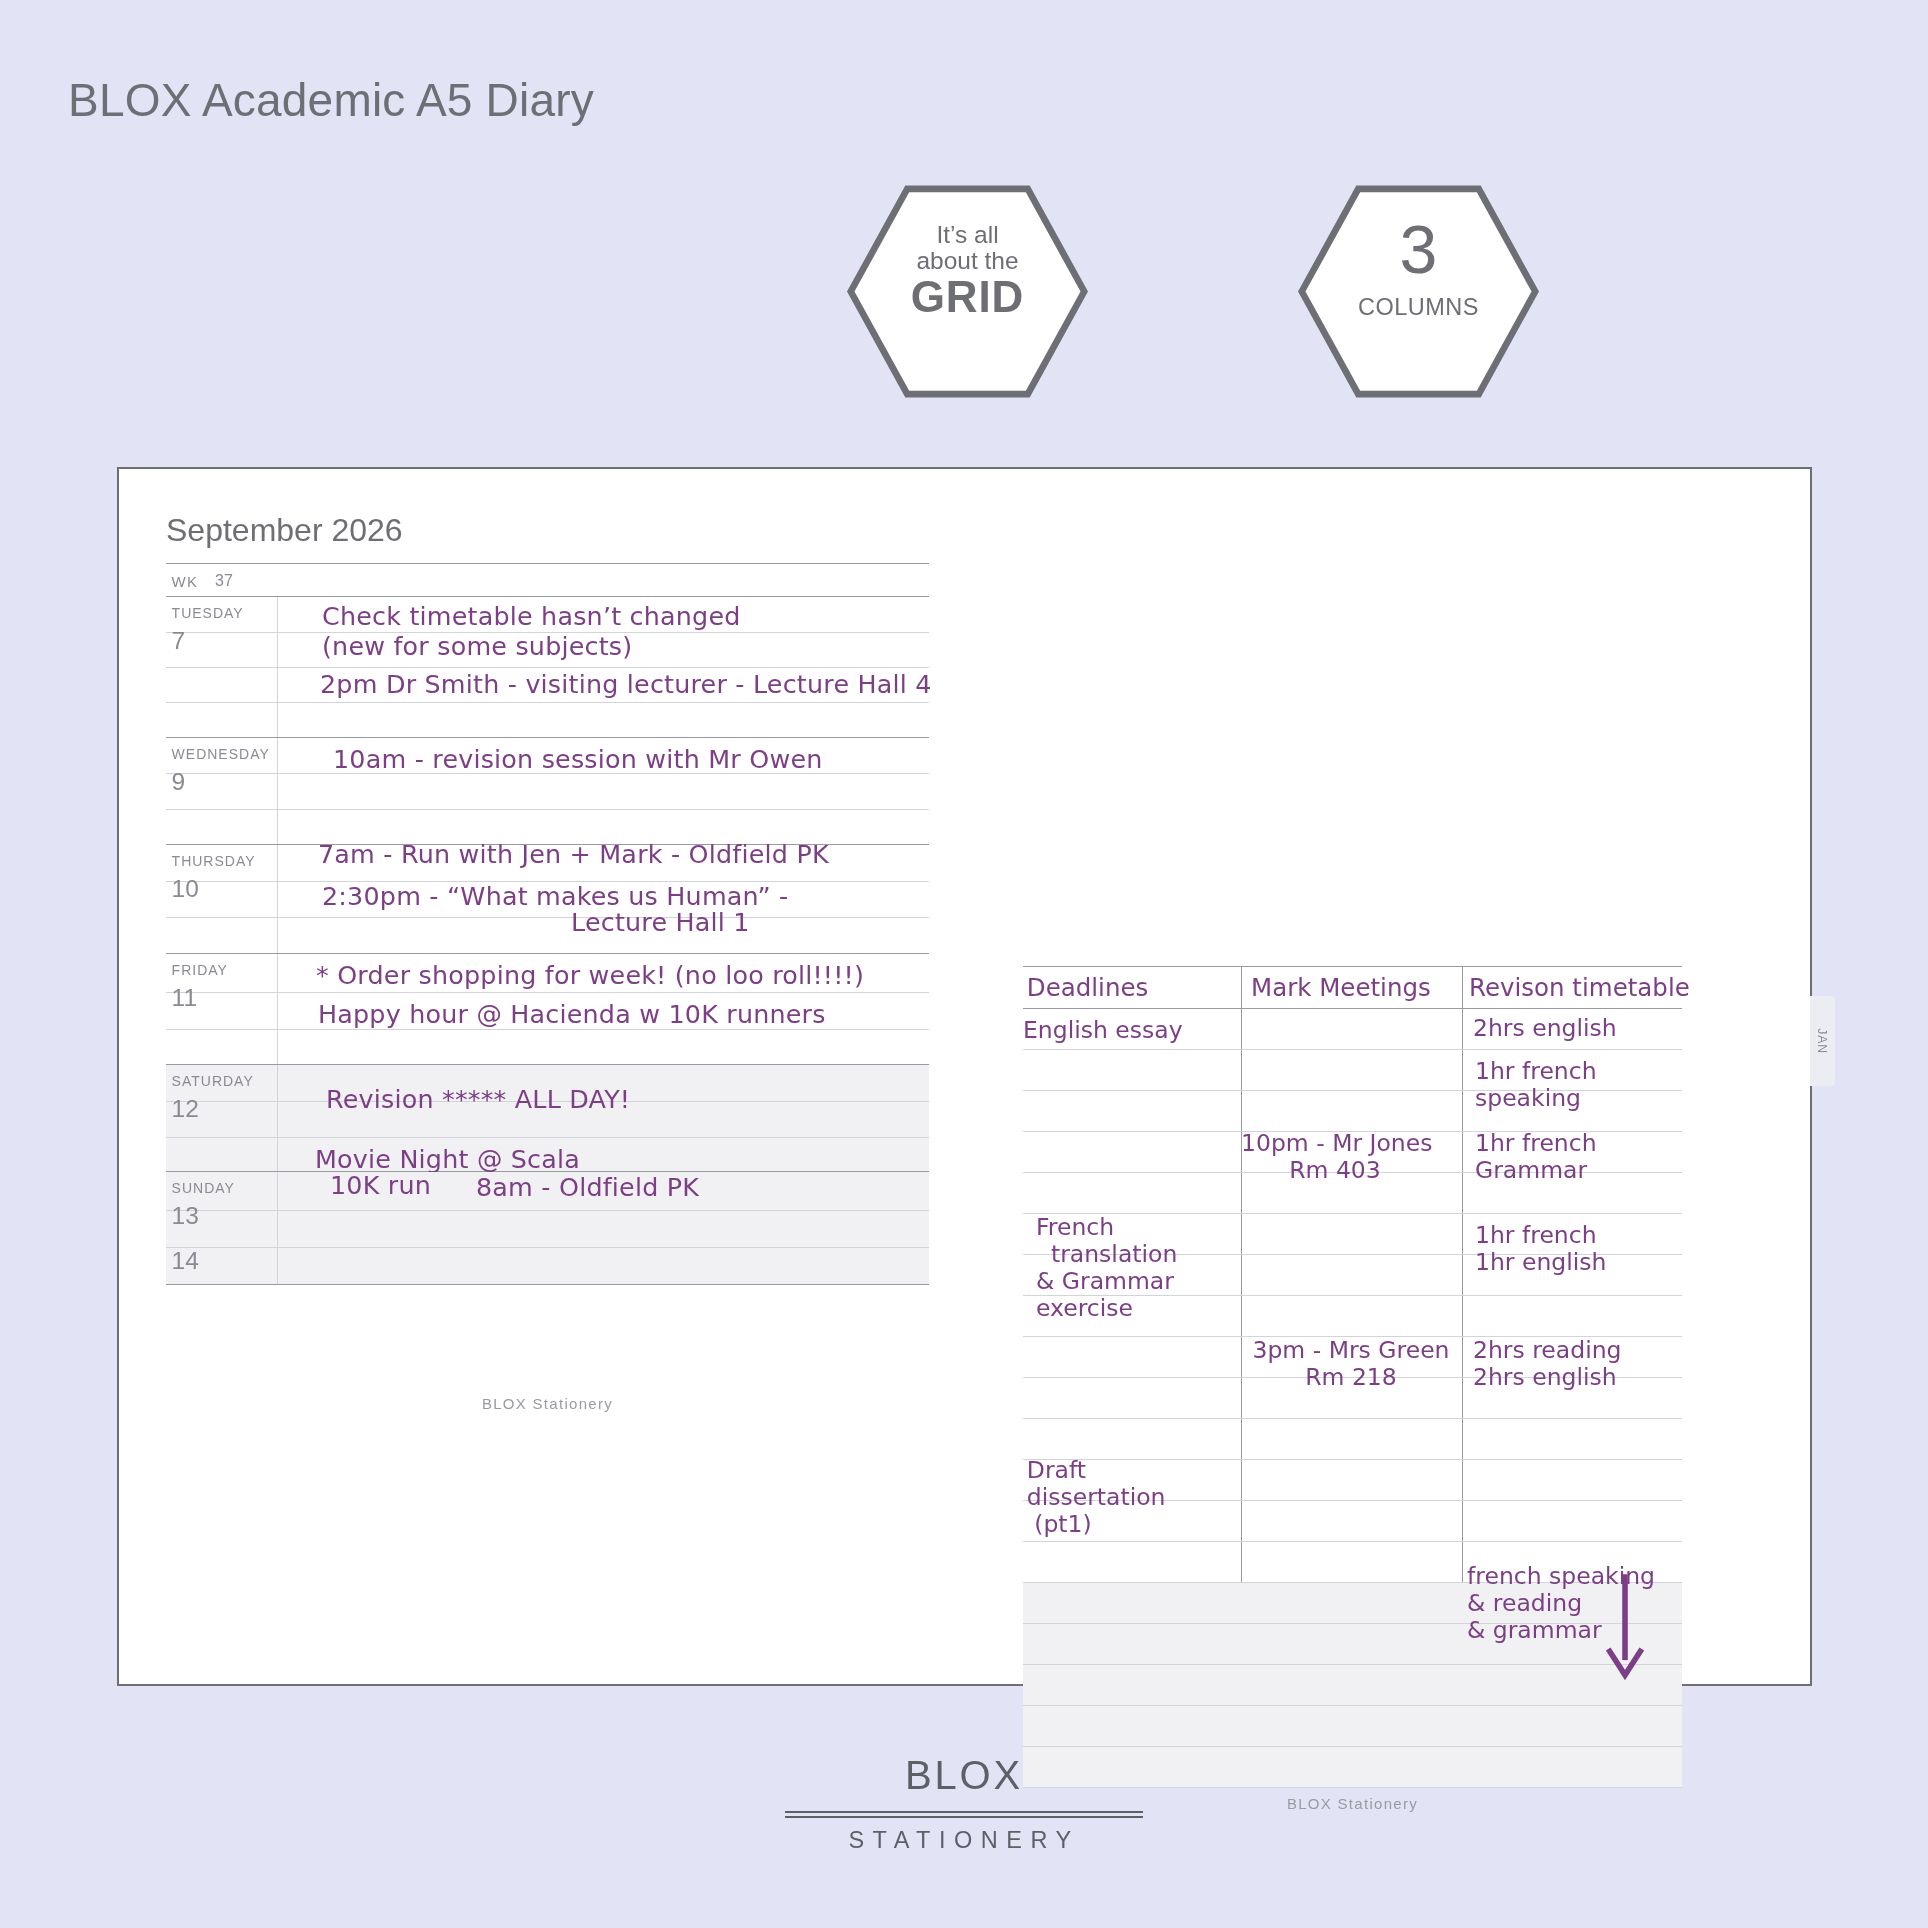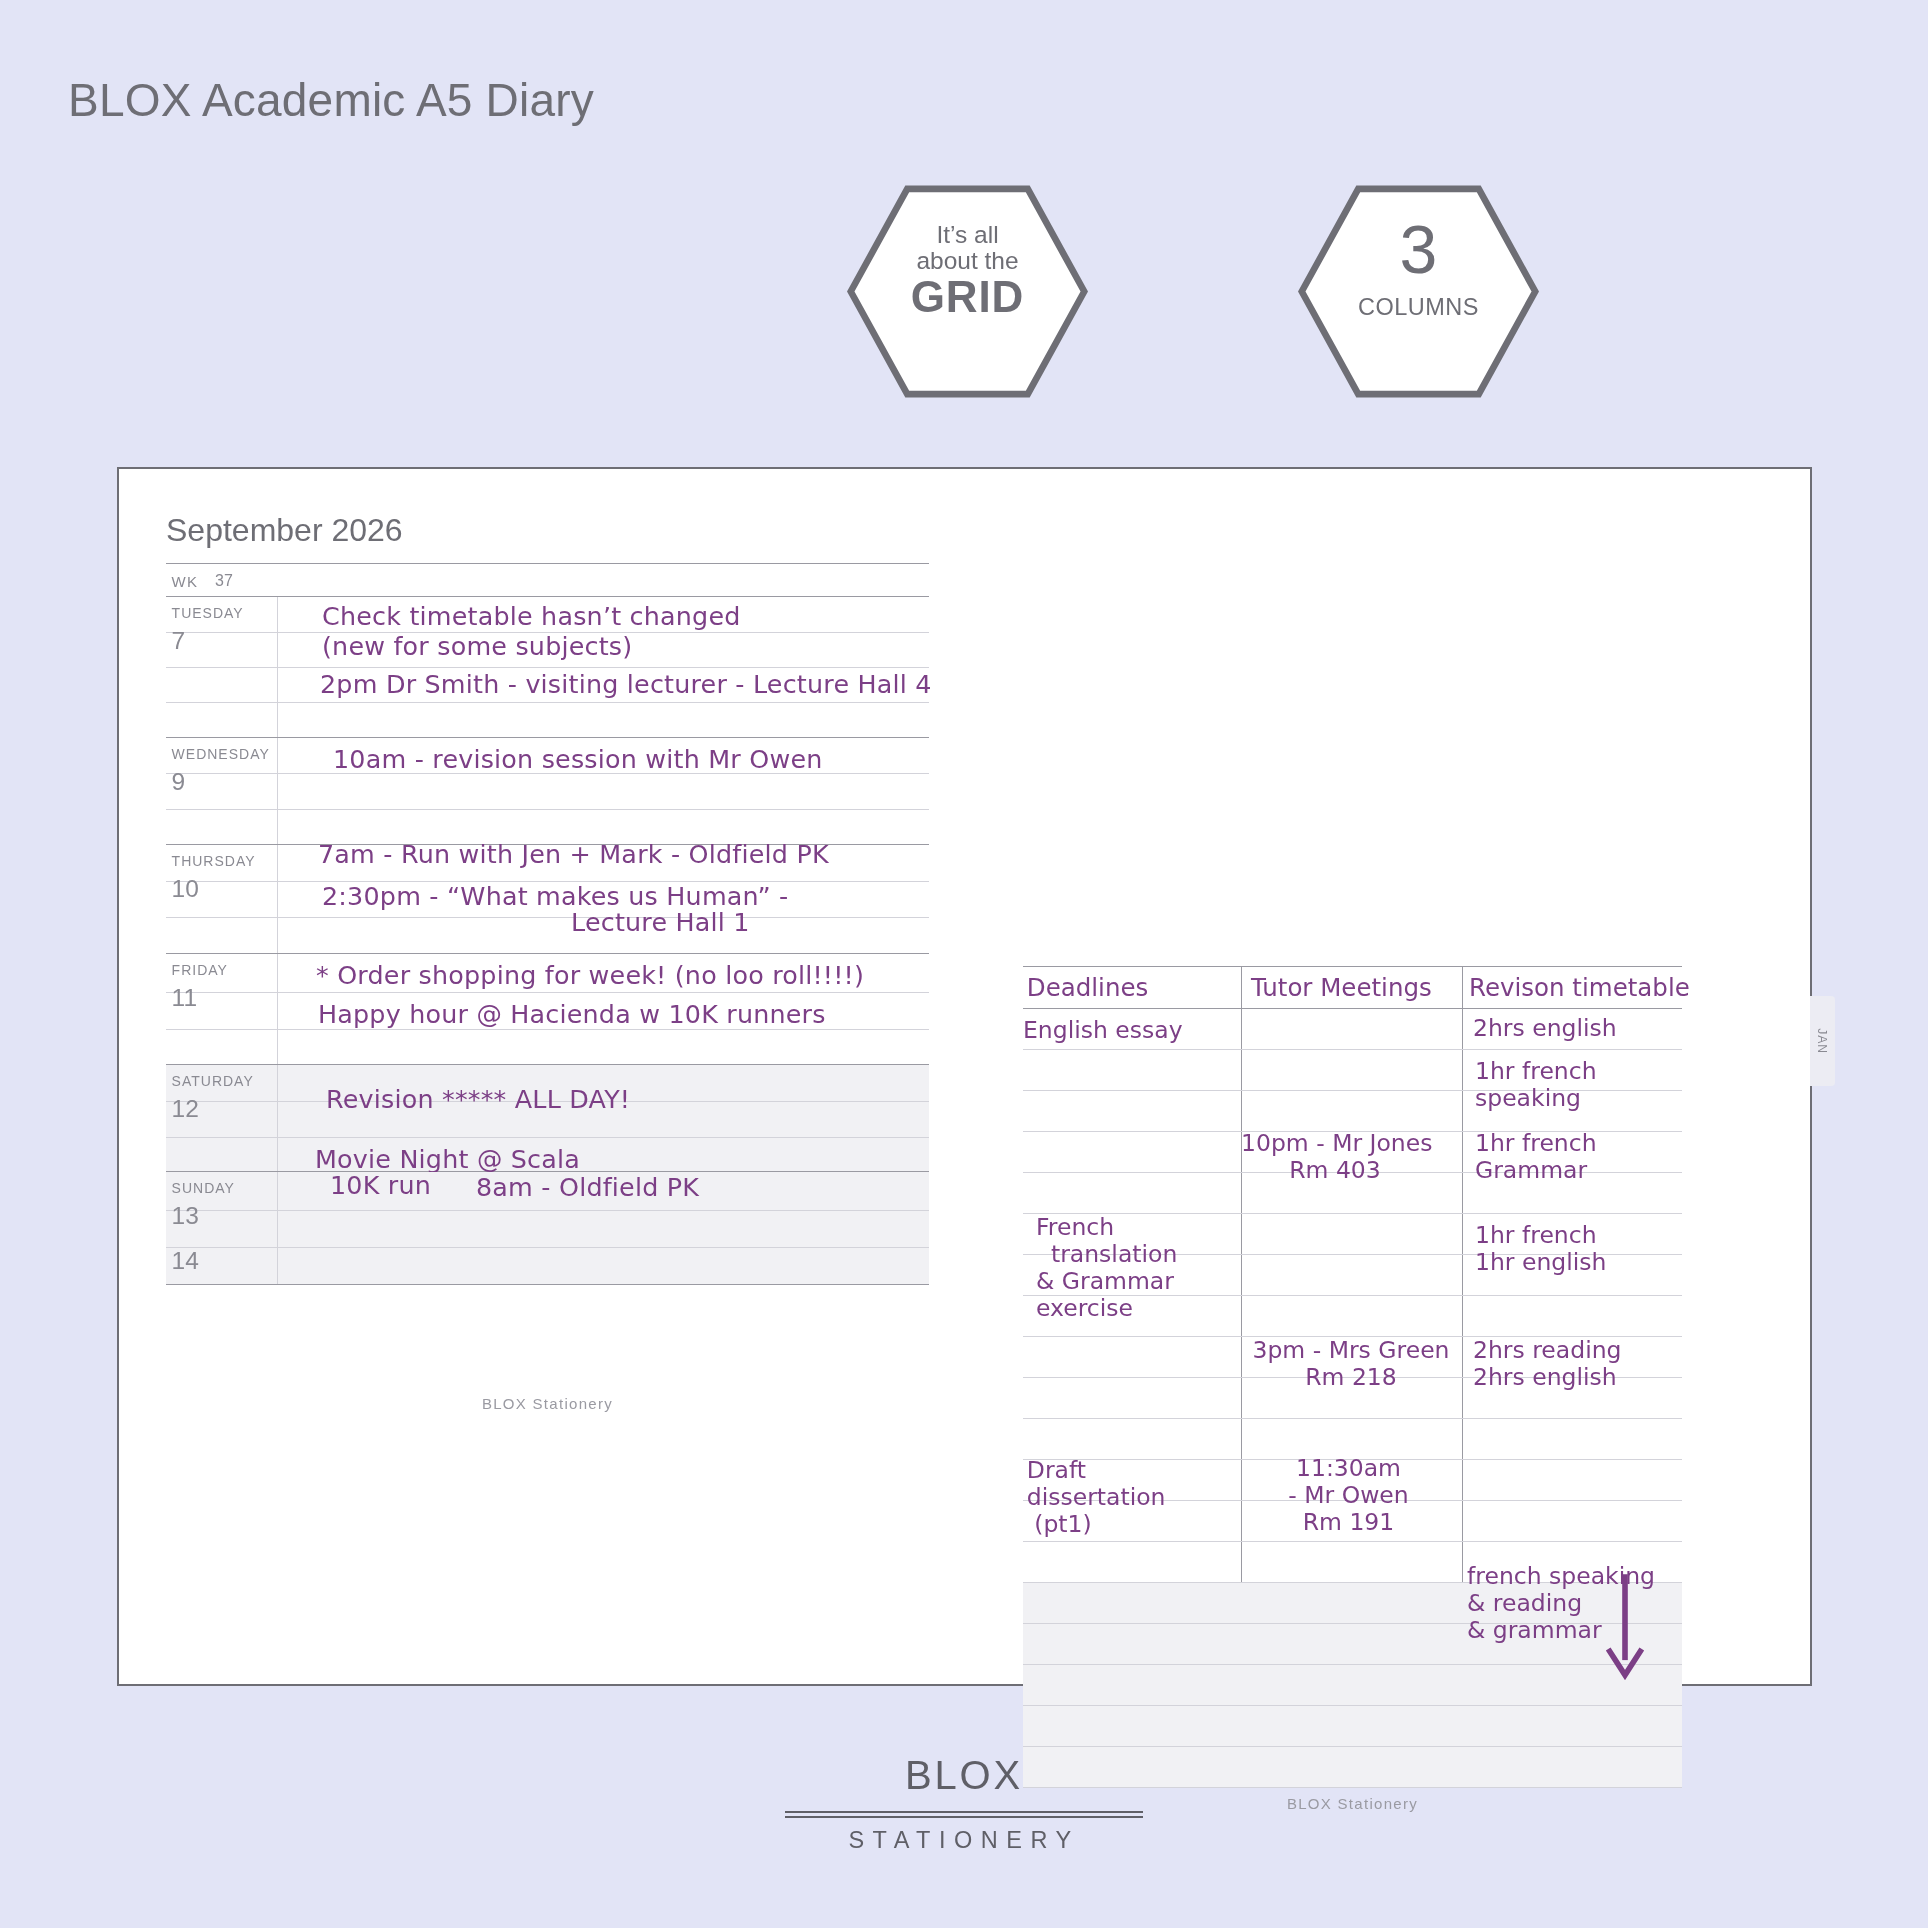"Tutor Meetings" div.rp-head { text: Tutor -> Mark }
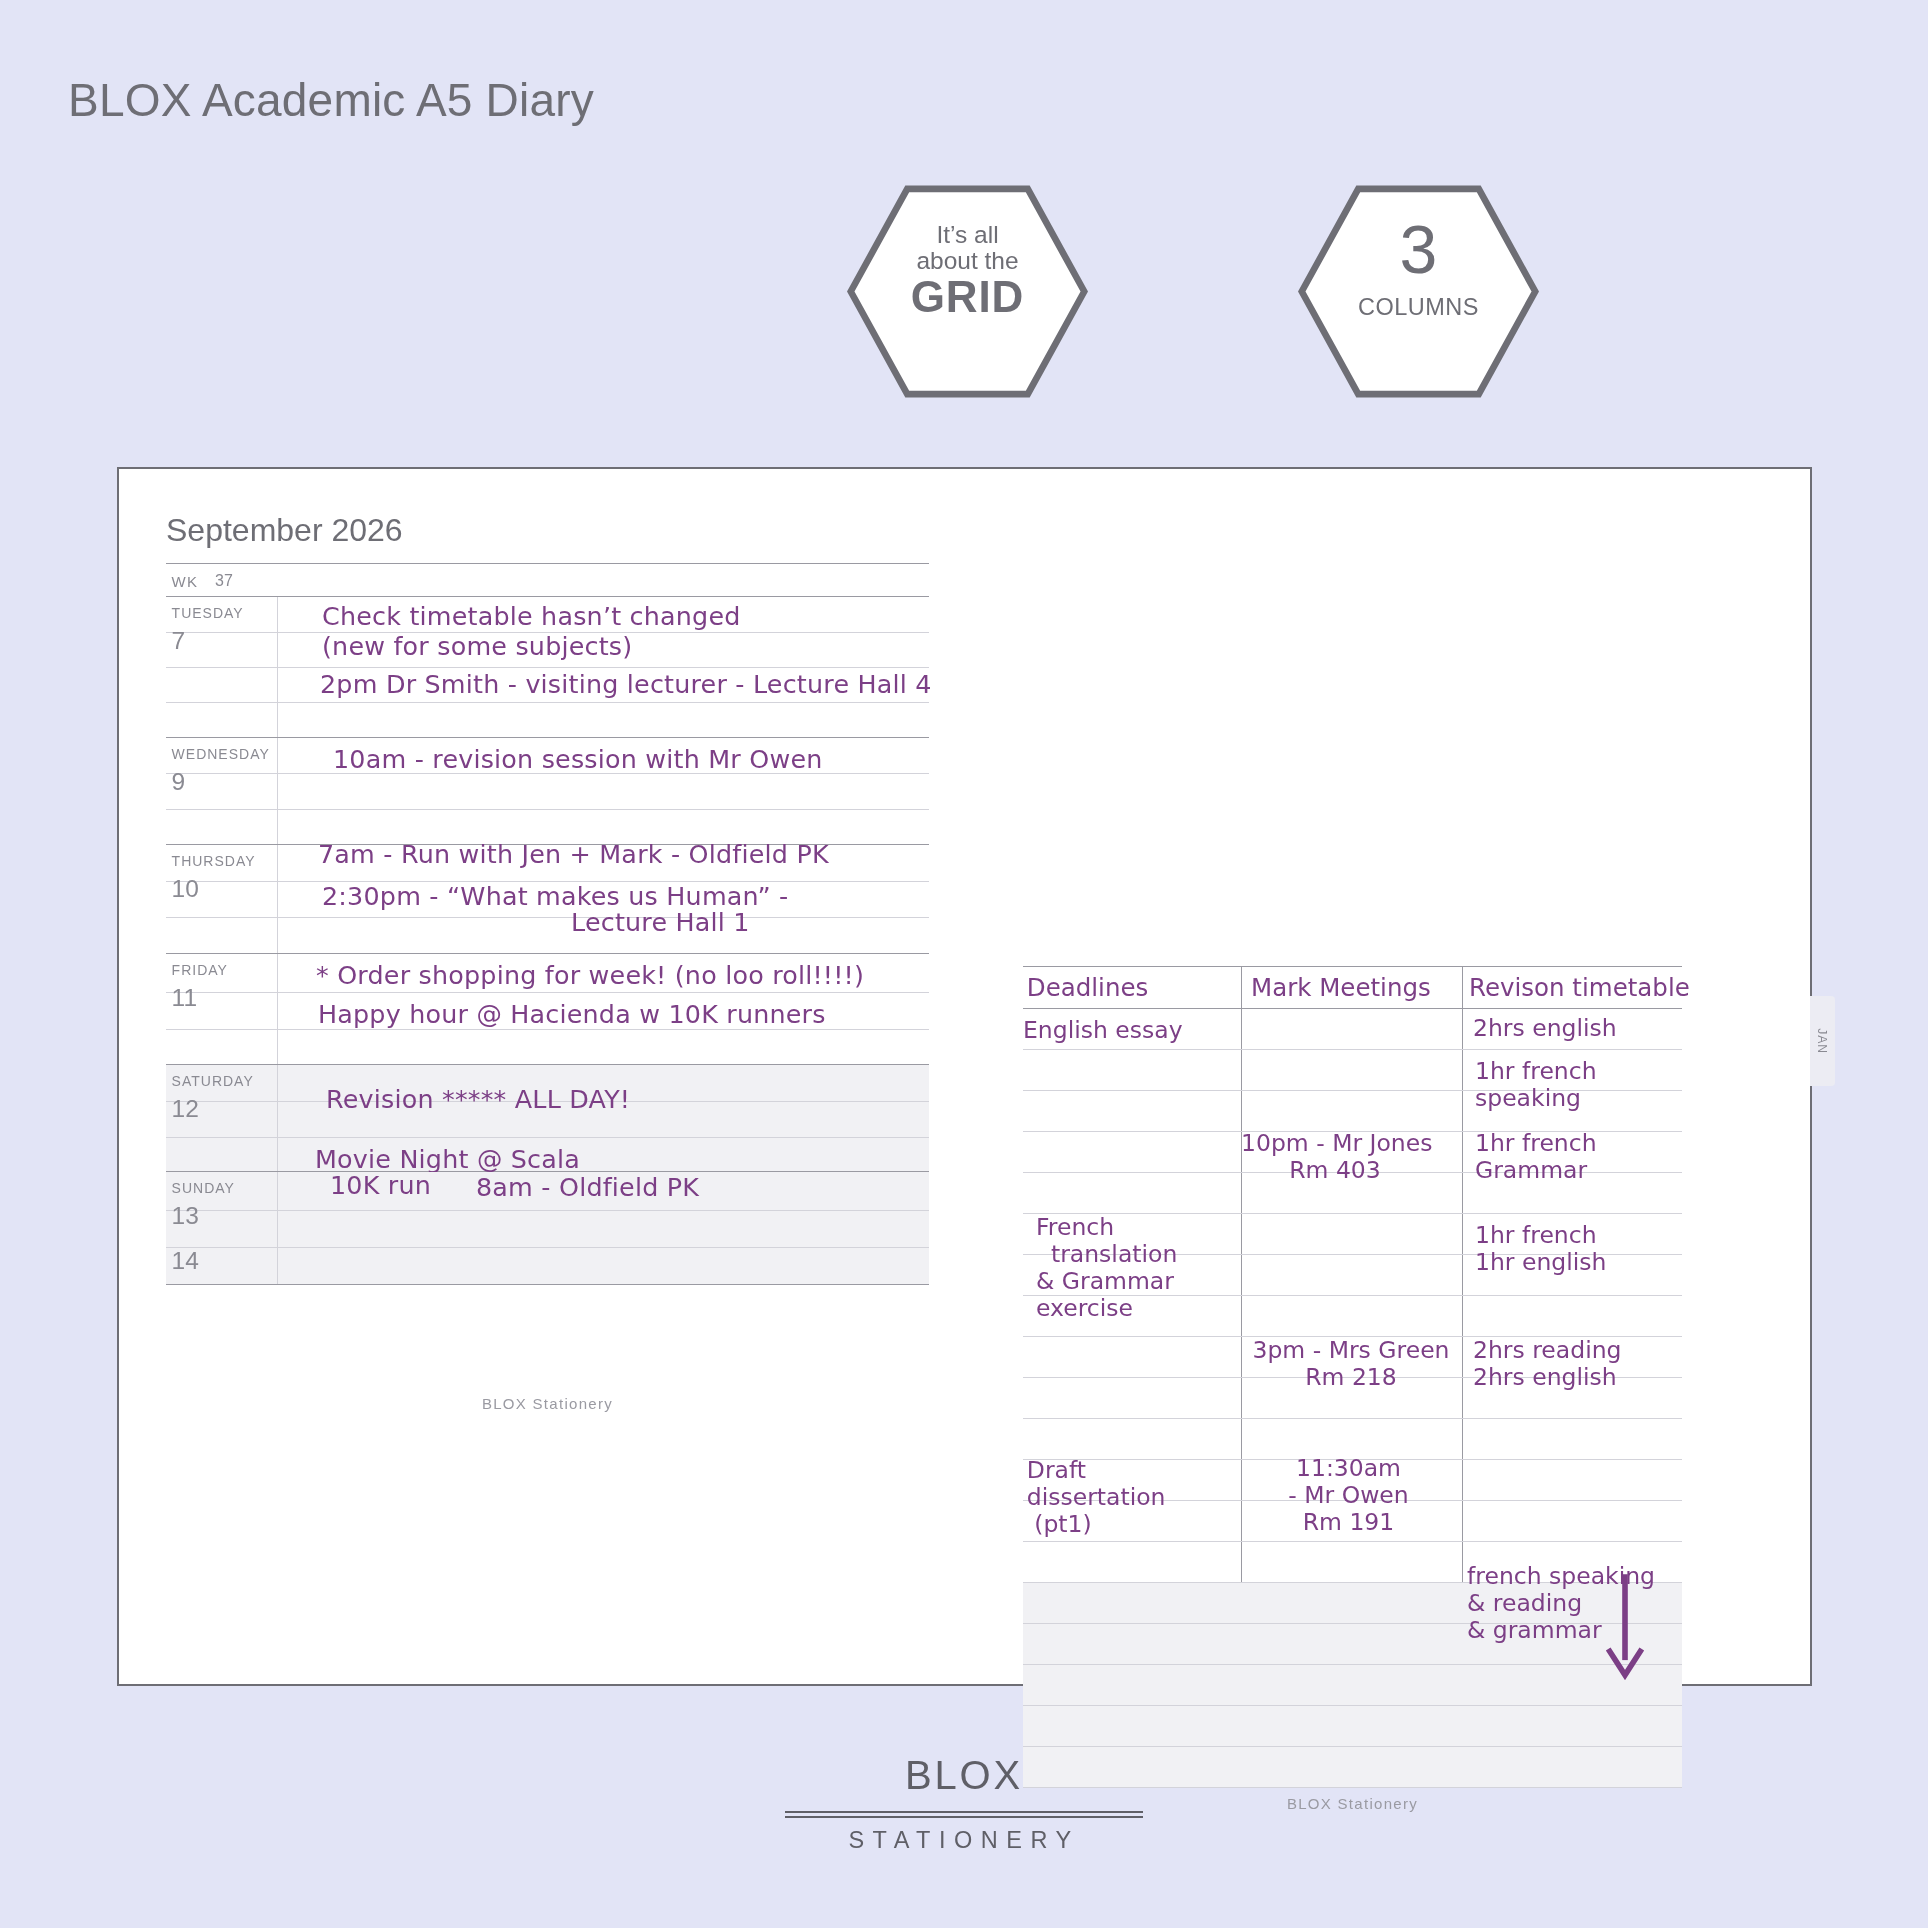"11:30am" div.rp-text { html: <div>11:30am - Mr Owen Rm 191</div> -> none }
